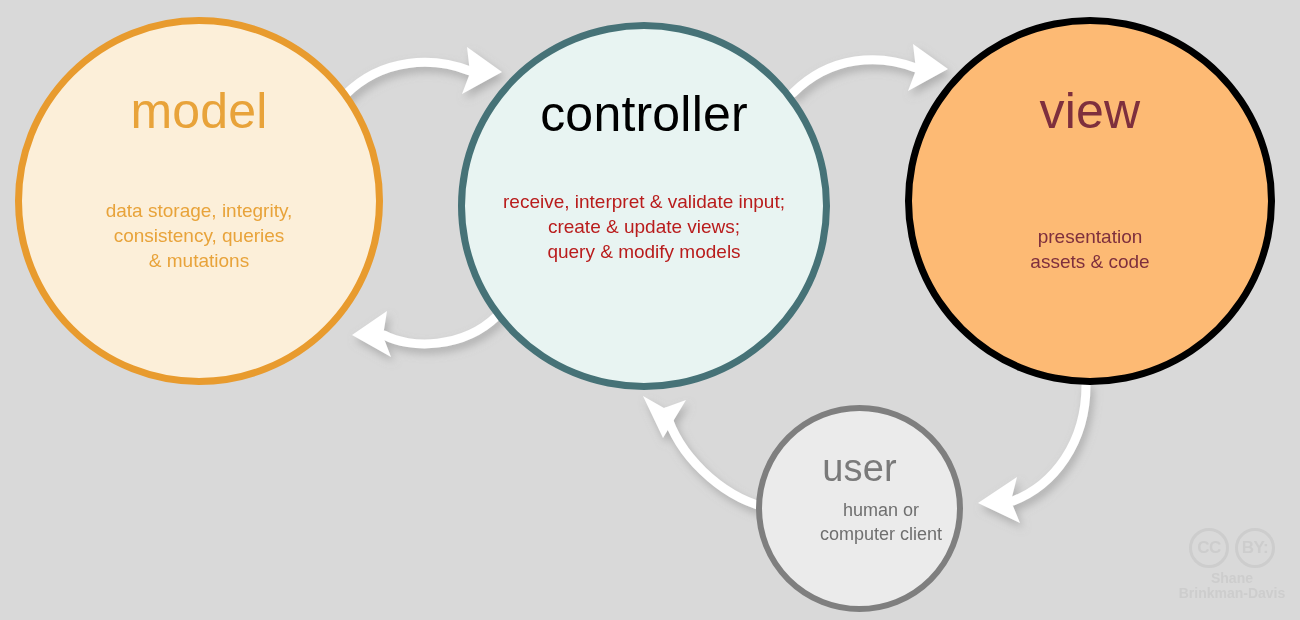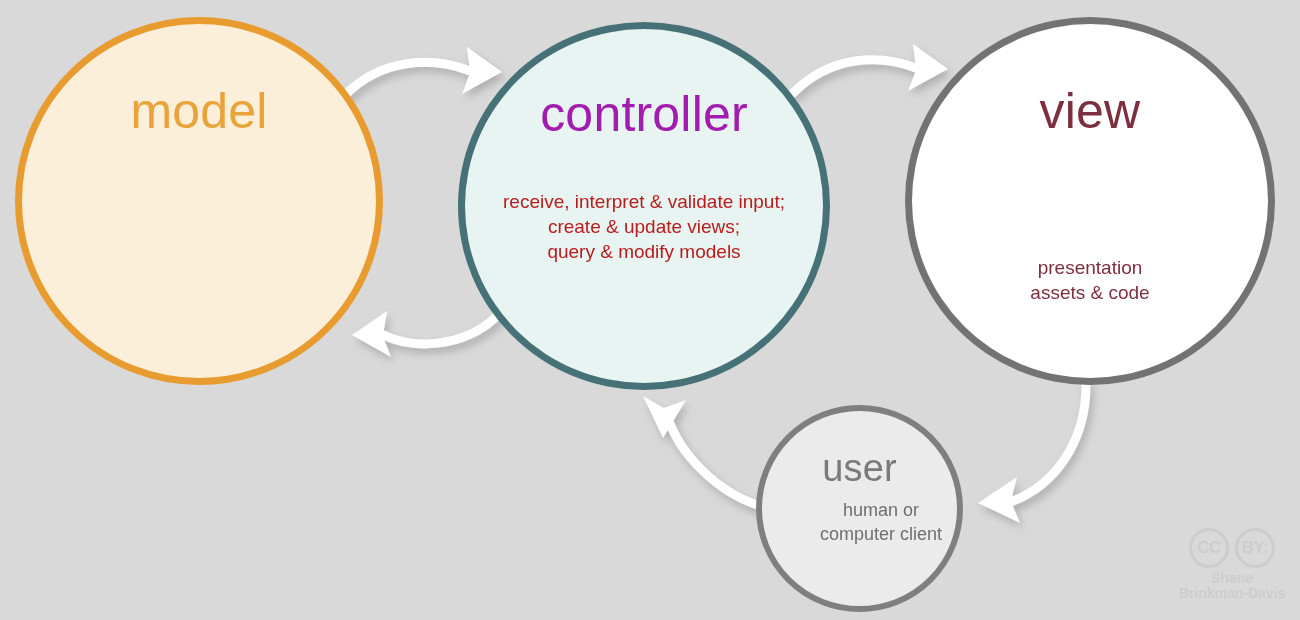"controller" #node-controller .node-title { color: #a21caf -> #000000 }
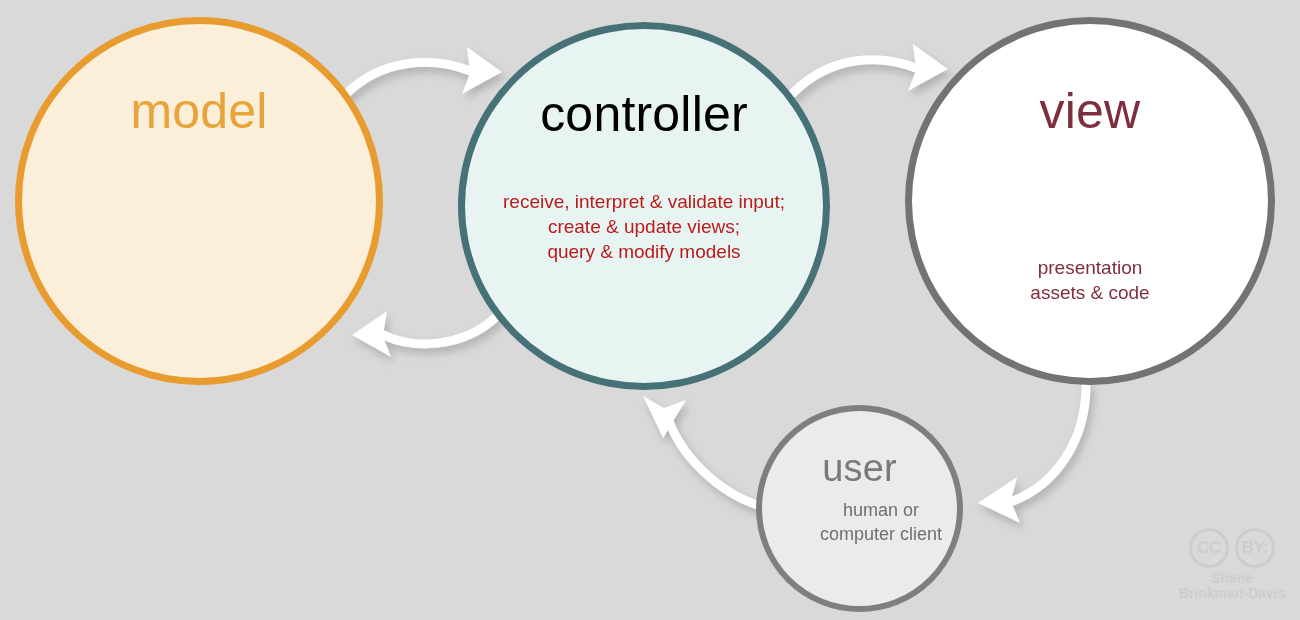"view" #node-view { background: #ffffff -> #fdba74; border: 7px solid #737373 -> 7px solid #000000; gap: 31px -> none }
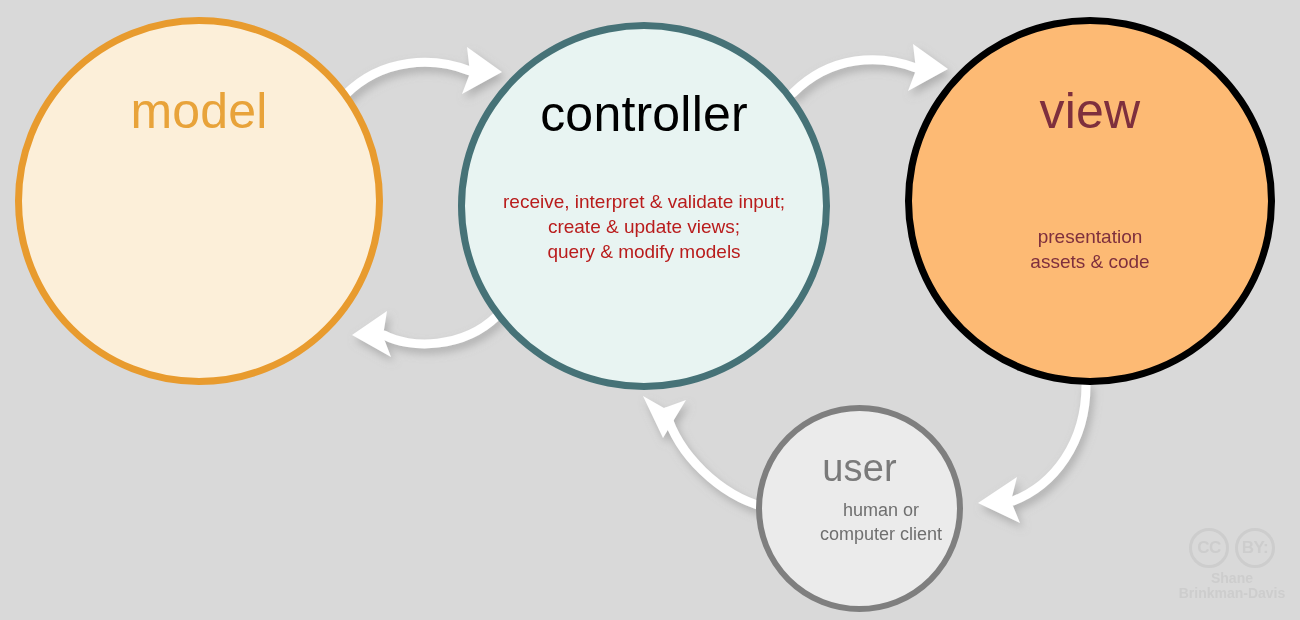"data storage, integrity," div.node-desc { html: none -> <div>data storage, integrity,<br>consistency, queries<br>&amp; mutations</div> }
